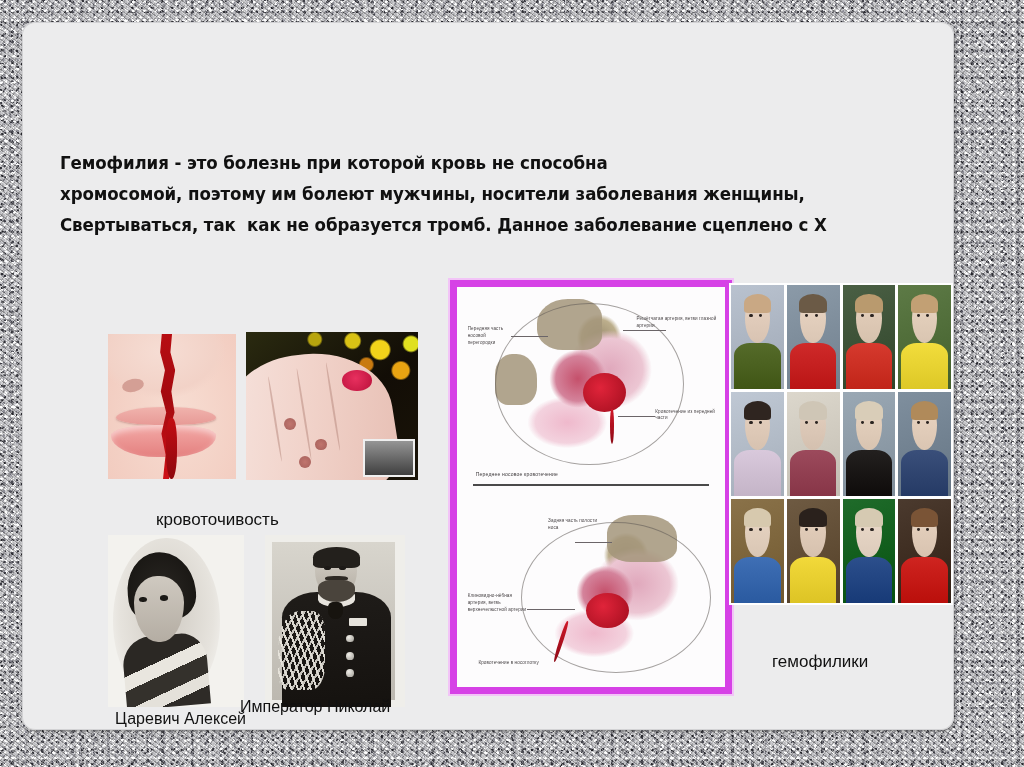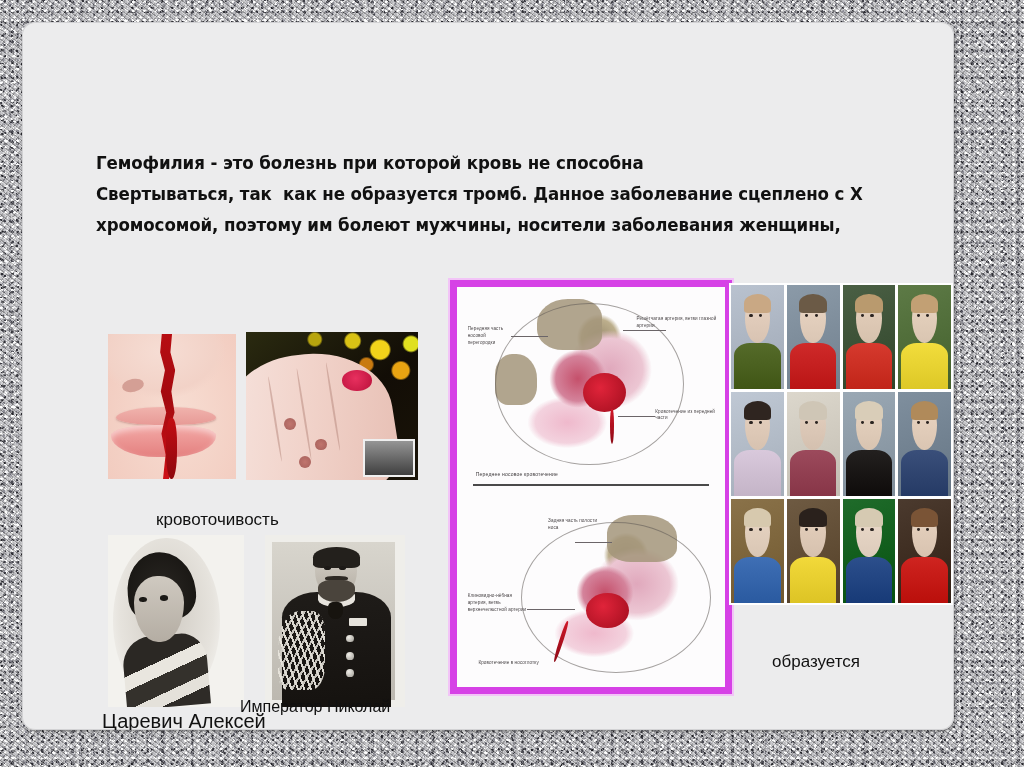"Гемофилия - это болезнь при" #body-text div { margin-left: 36px -> none }
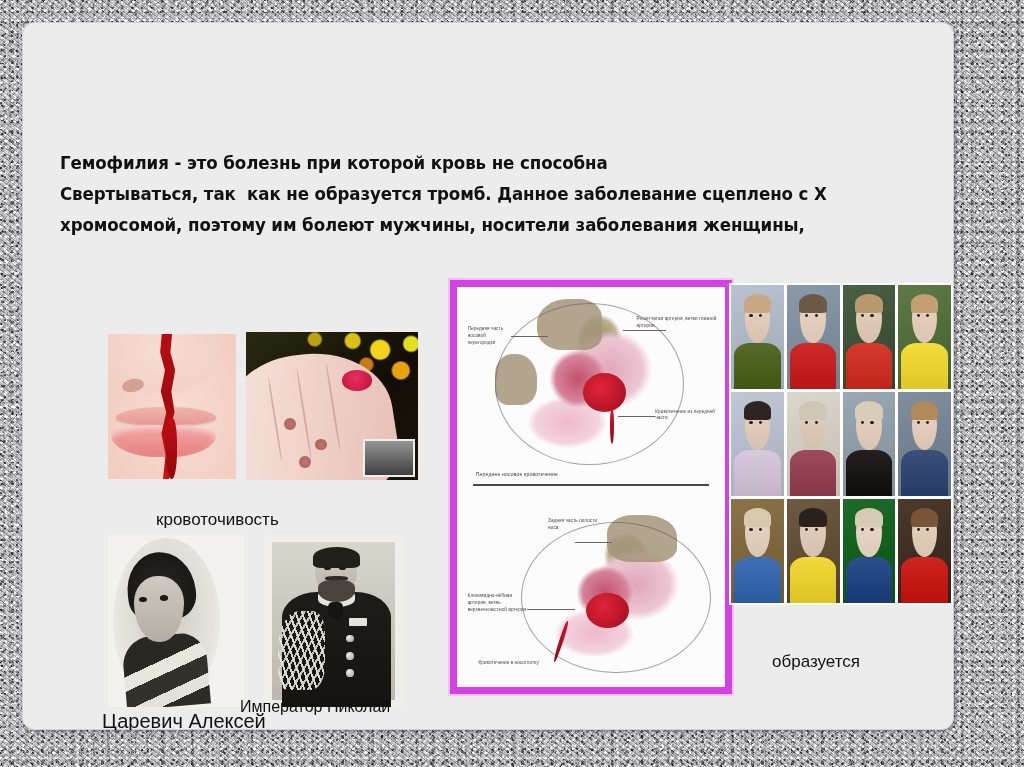"Свертываться, так как не образуется" div { order: before "хромосомой, поэтому им болеют мужчины," -> after "хромосомой, поэтому им болеют мужчины," }
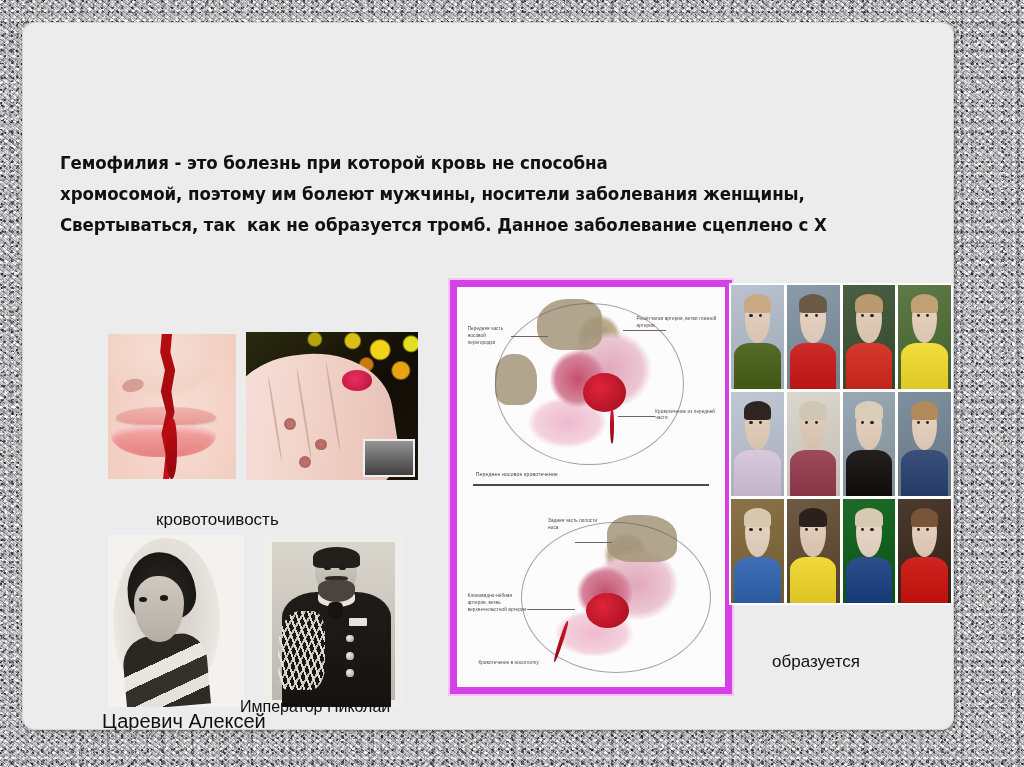"образуется" div.cap { text: образуется -> гемофилики }
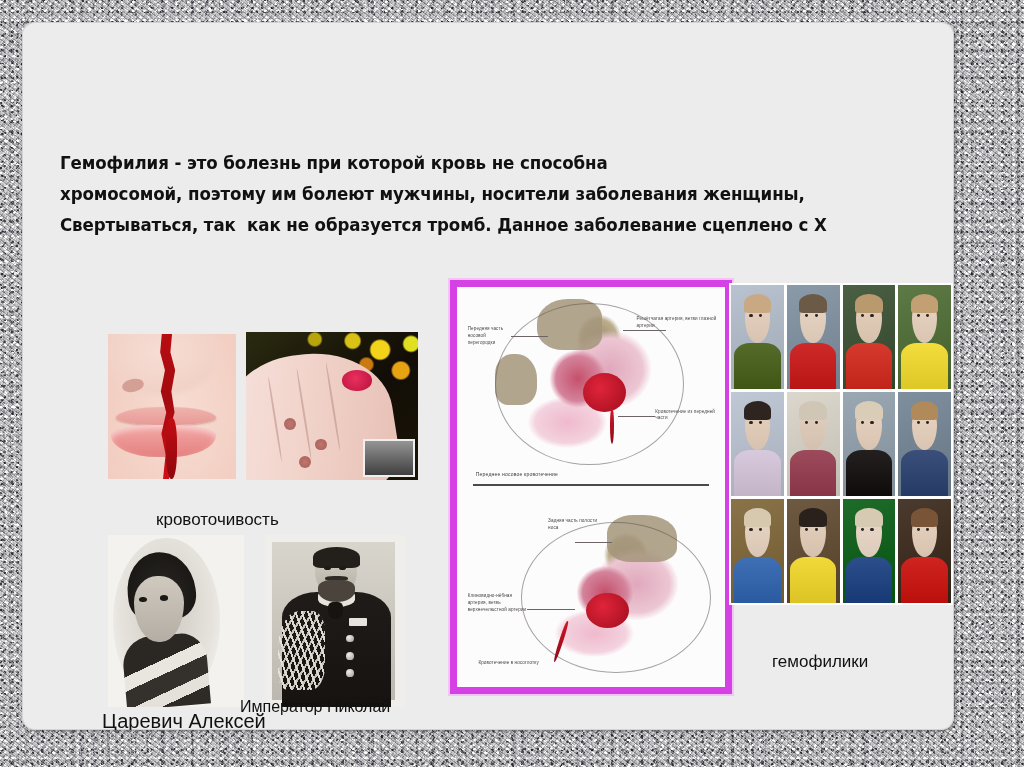"Царевич Алексей" div.cap { font-size: 20px -> 16px; left: 80px -> 93px }
